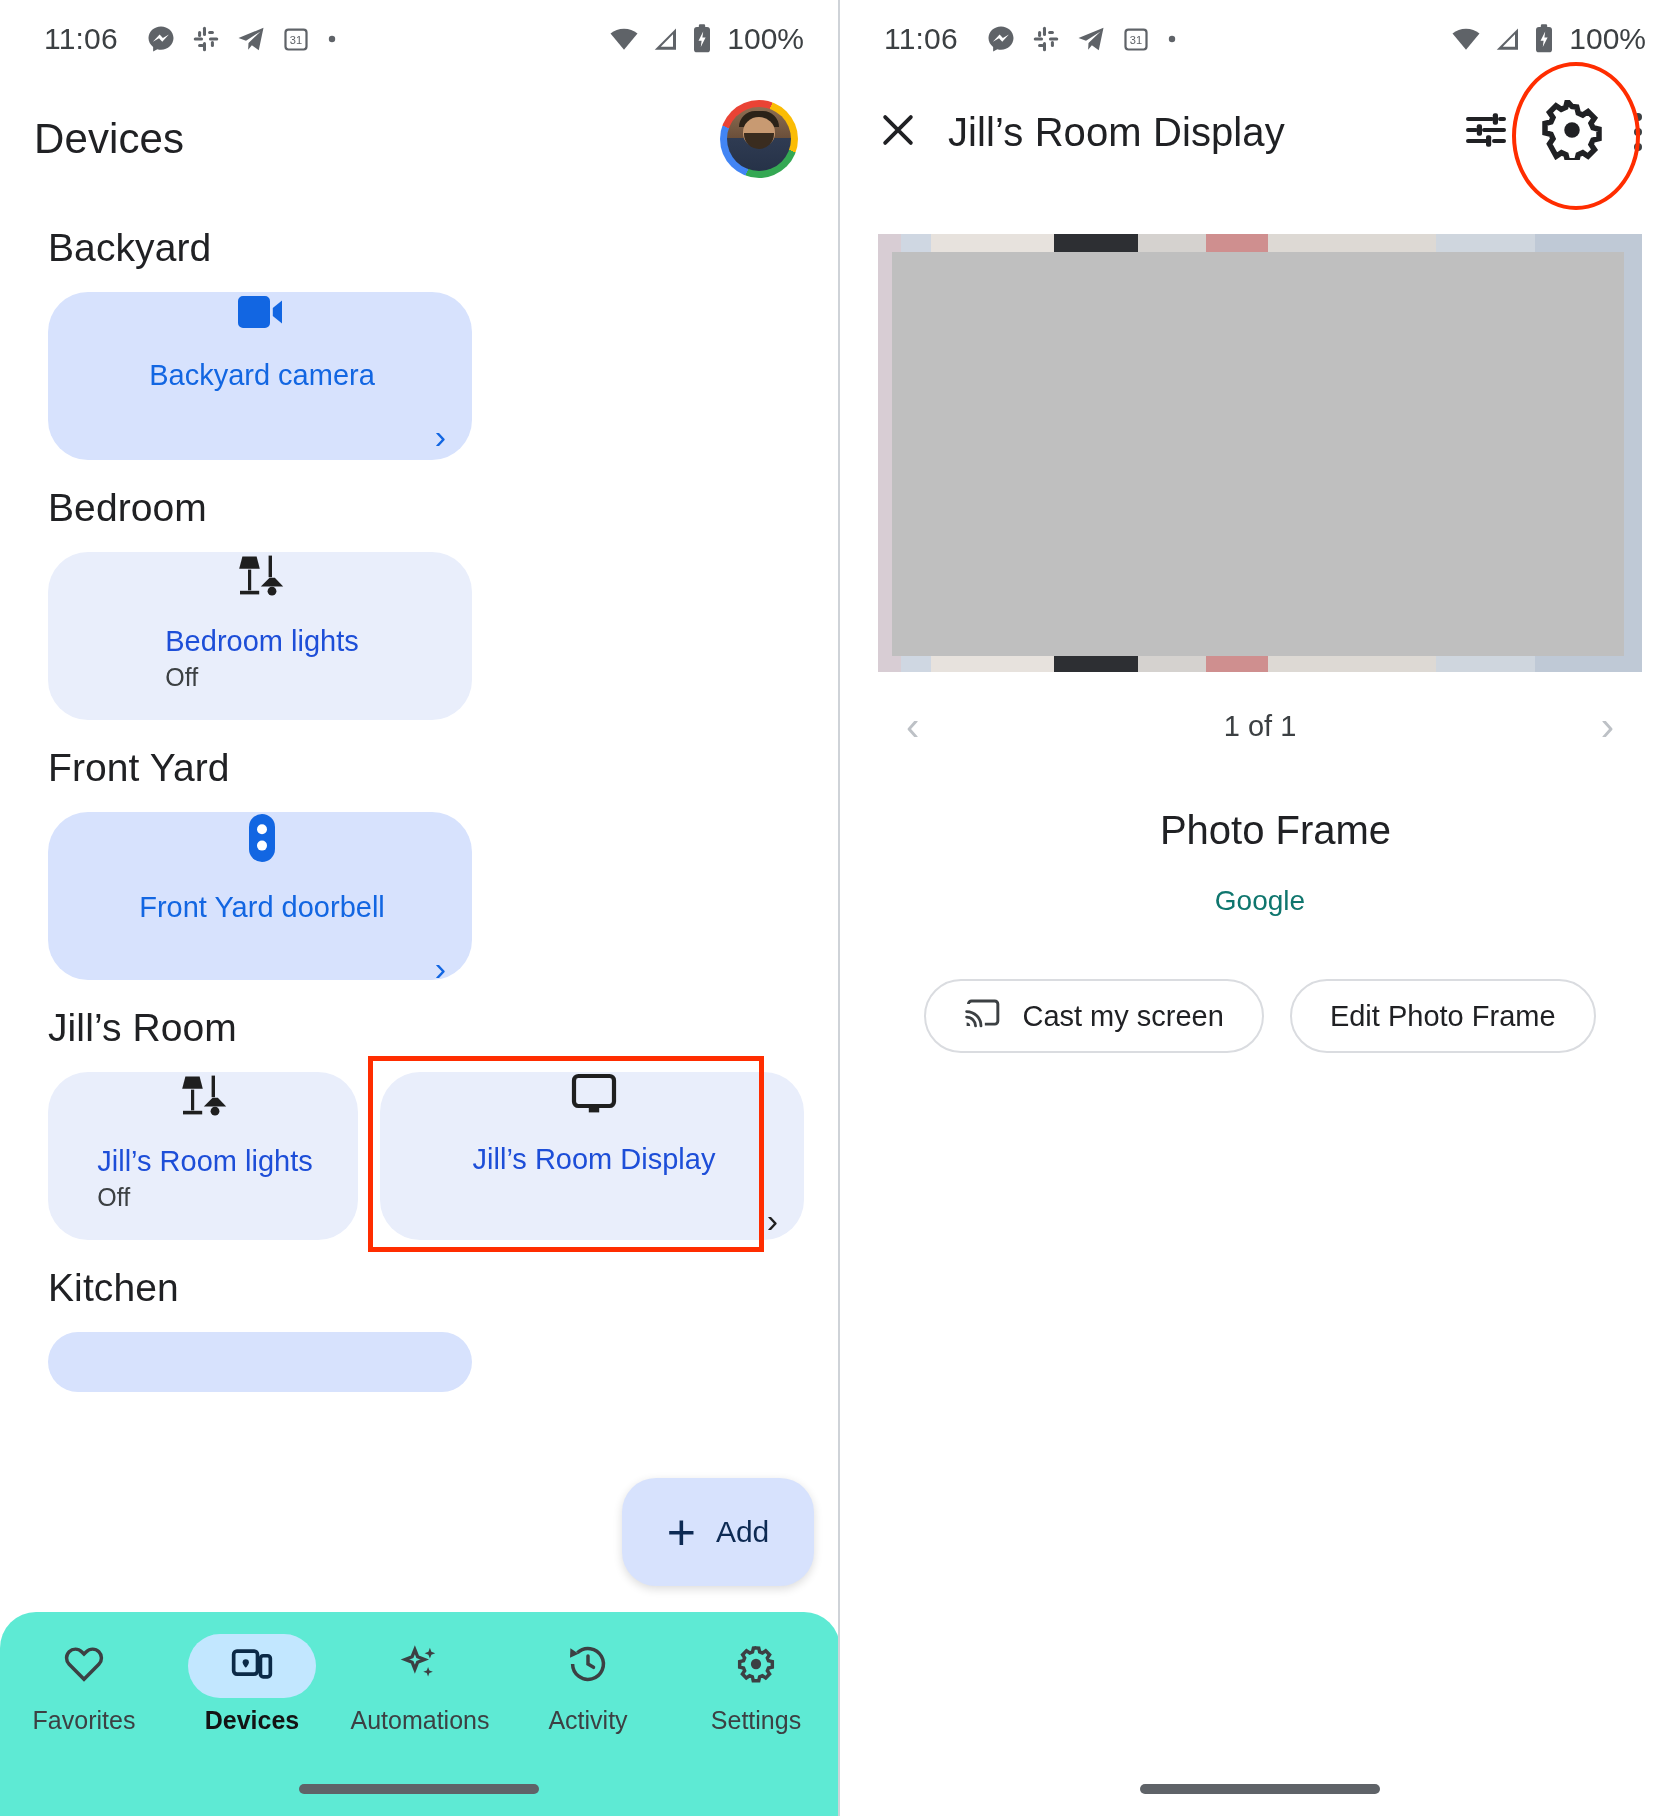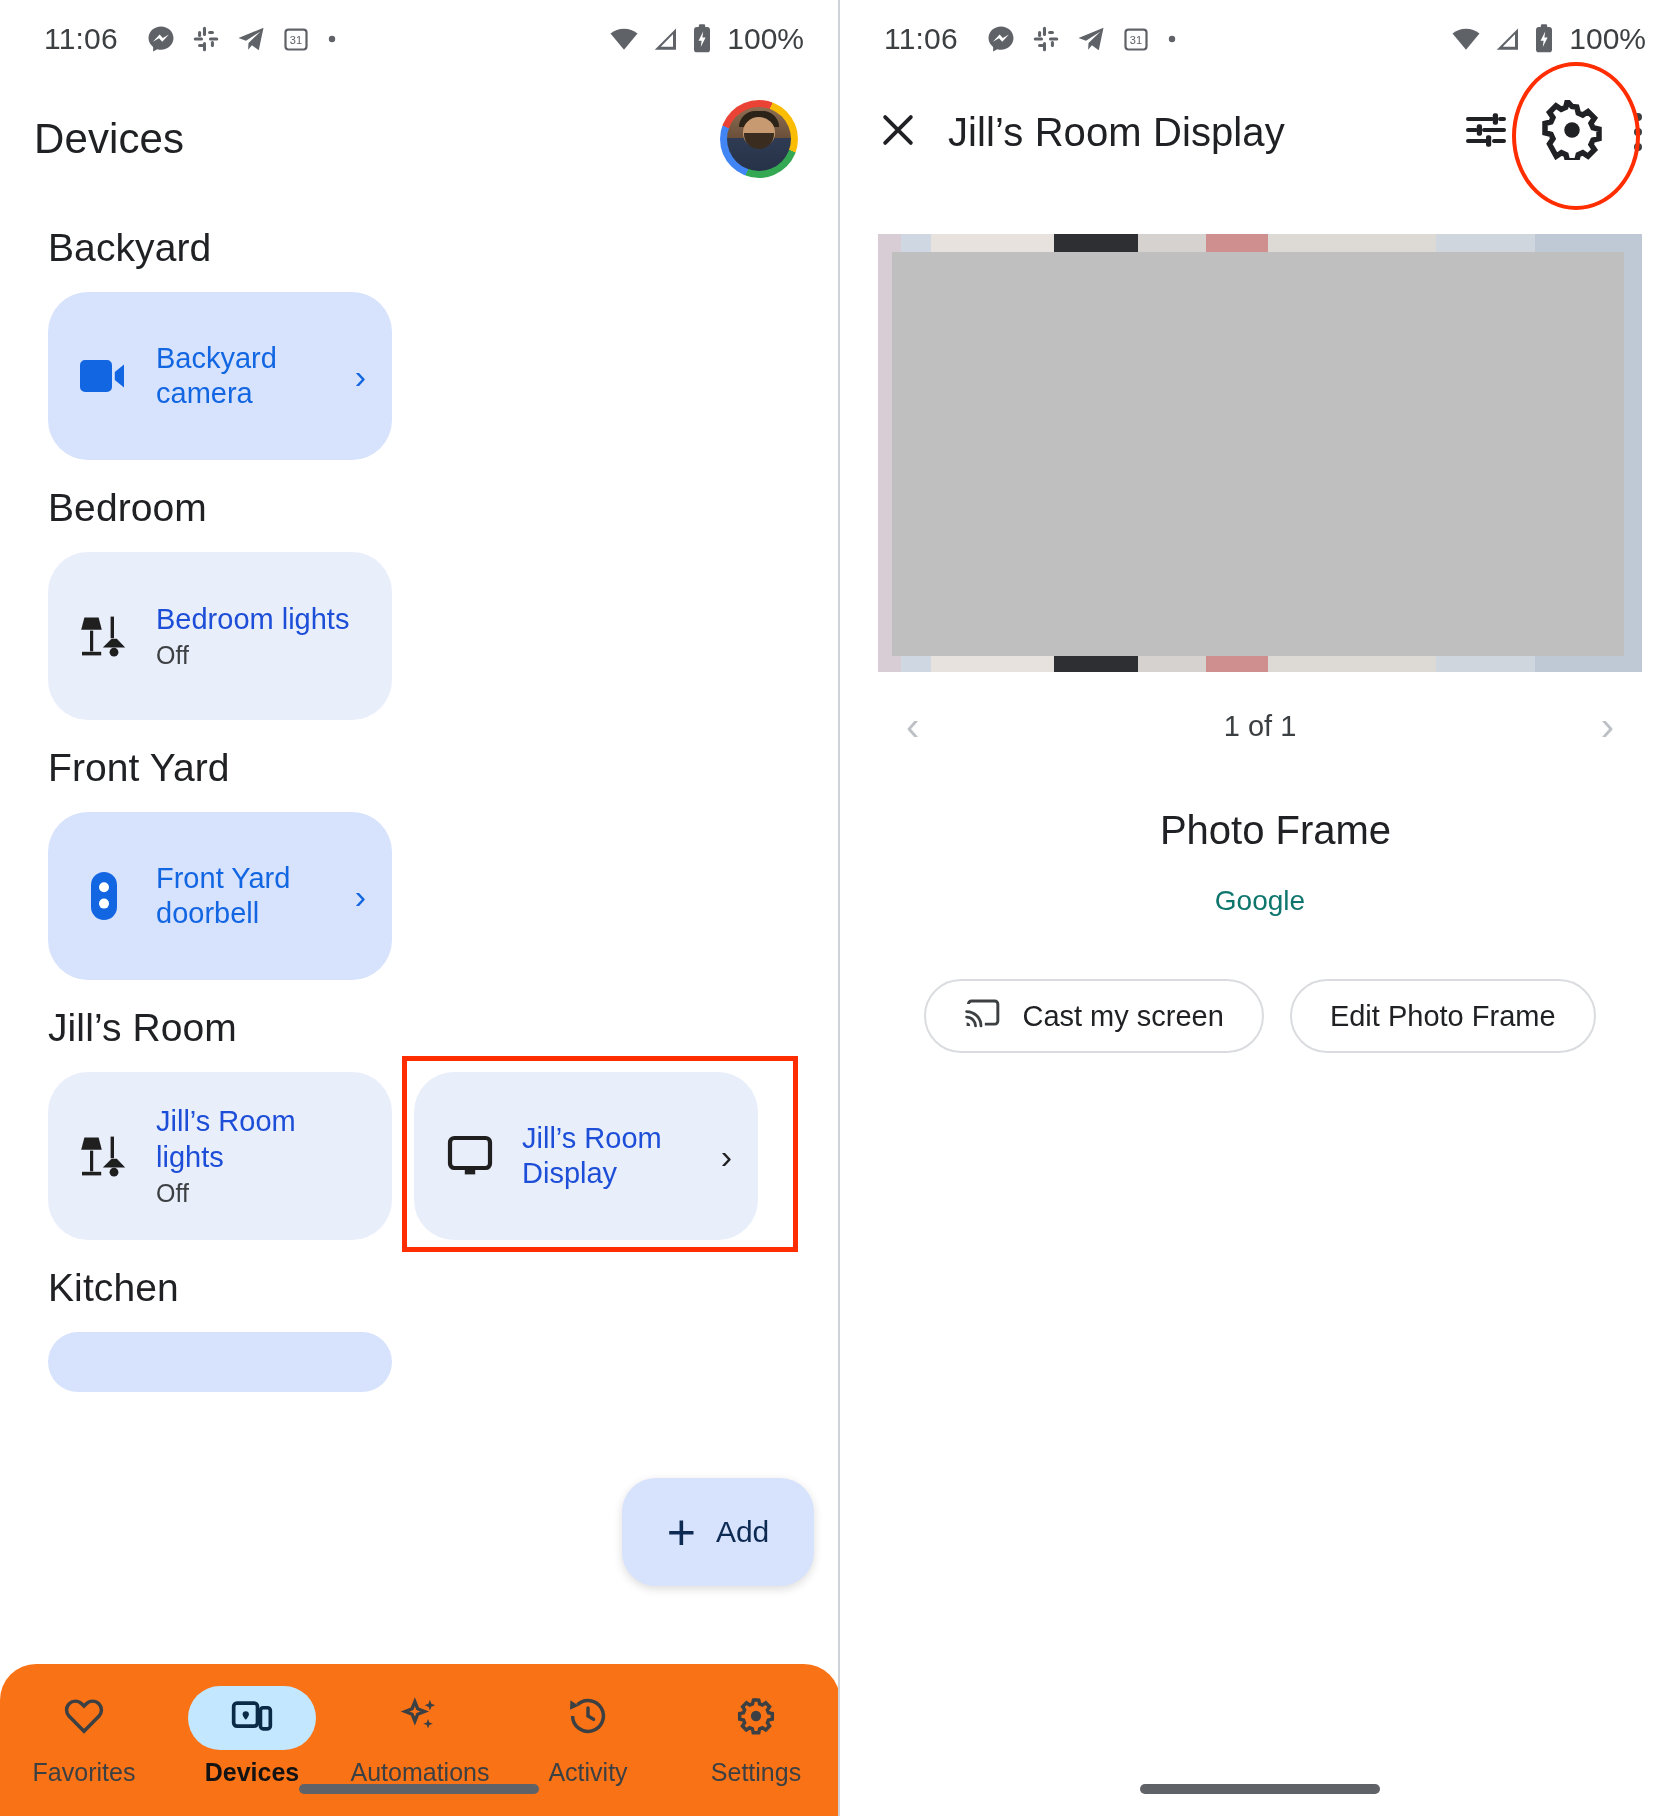"Backyard camera" .card { flex-direction: none -> column; width: 344px -> 424px }
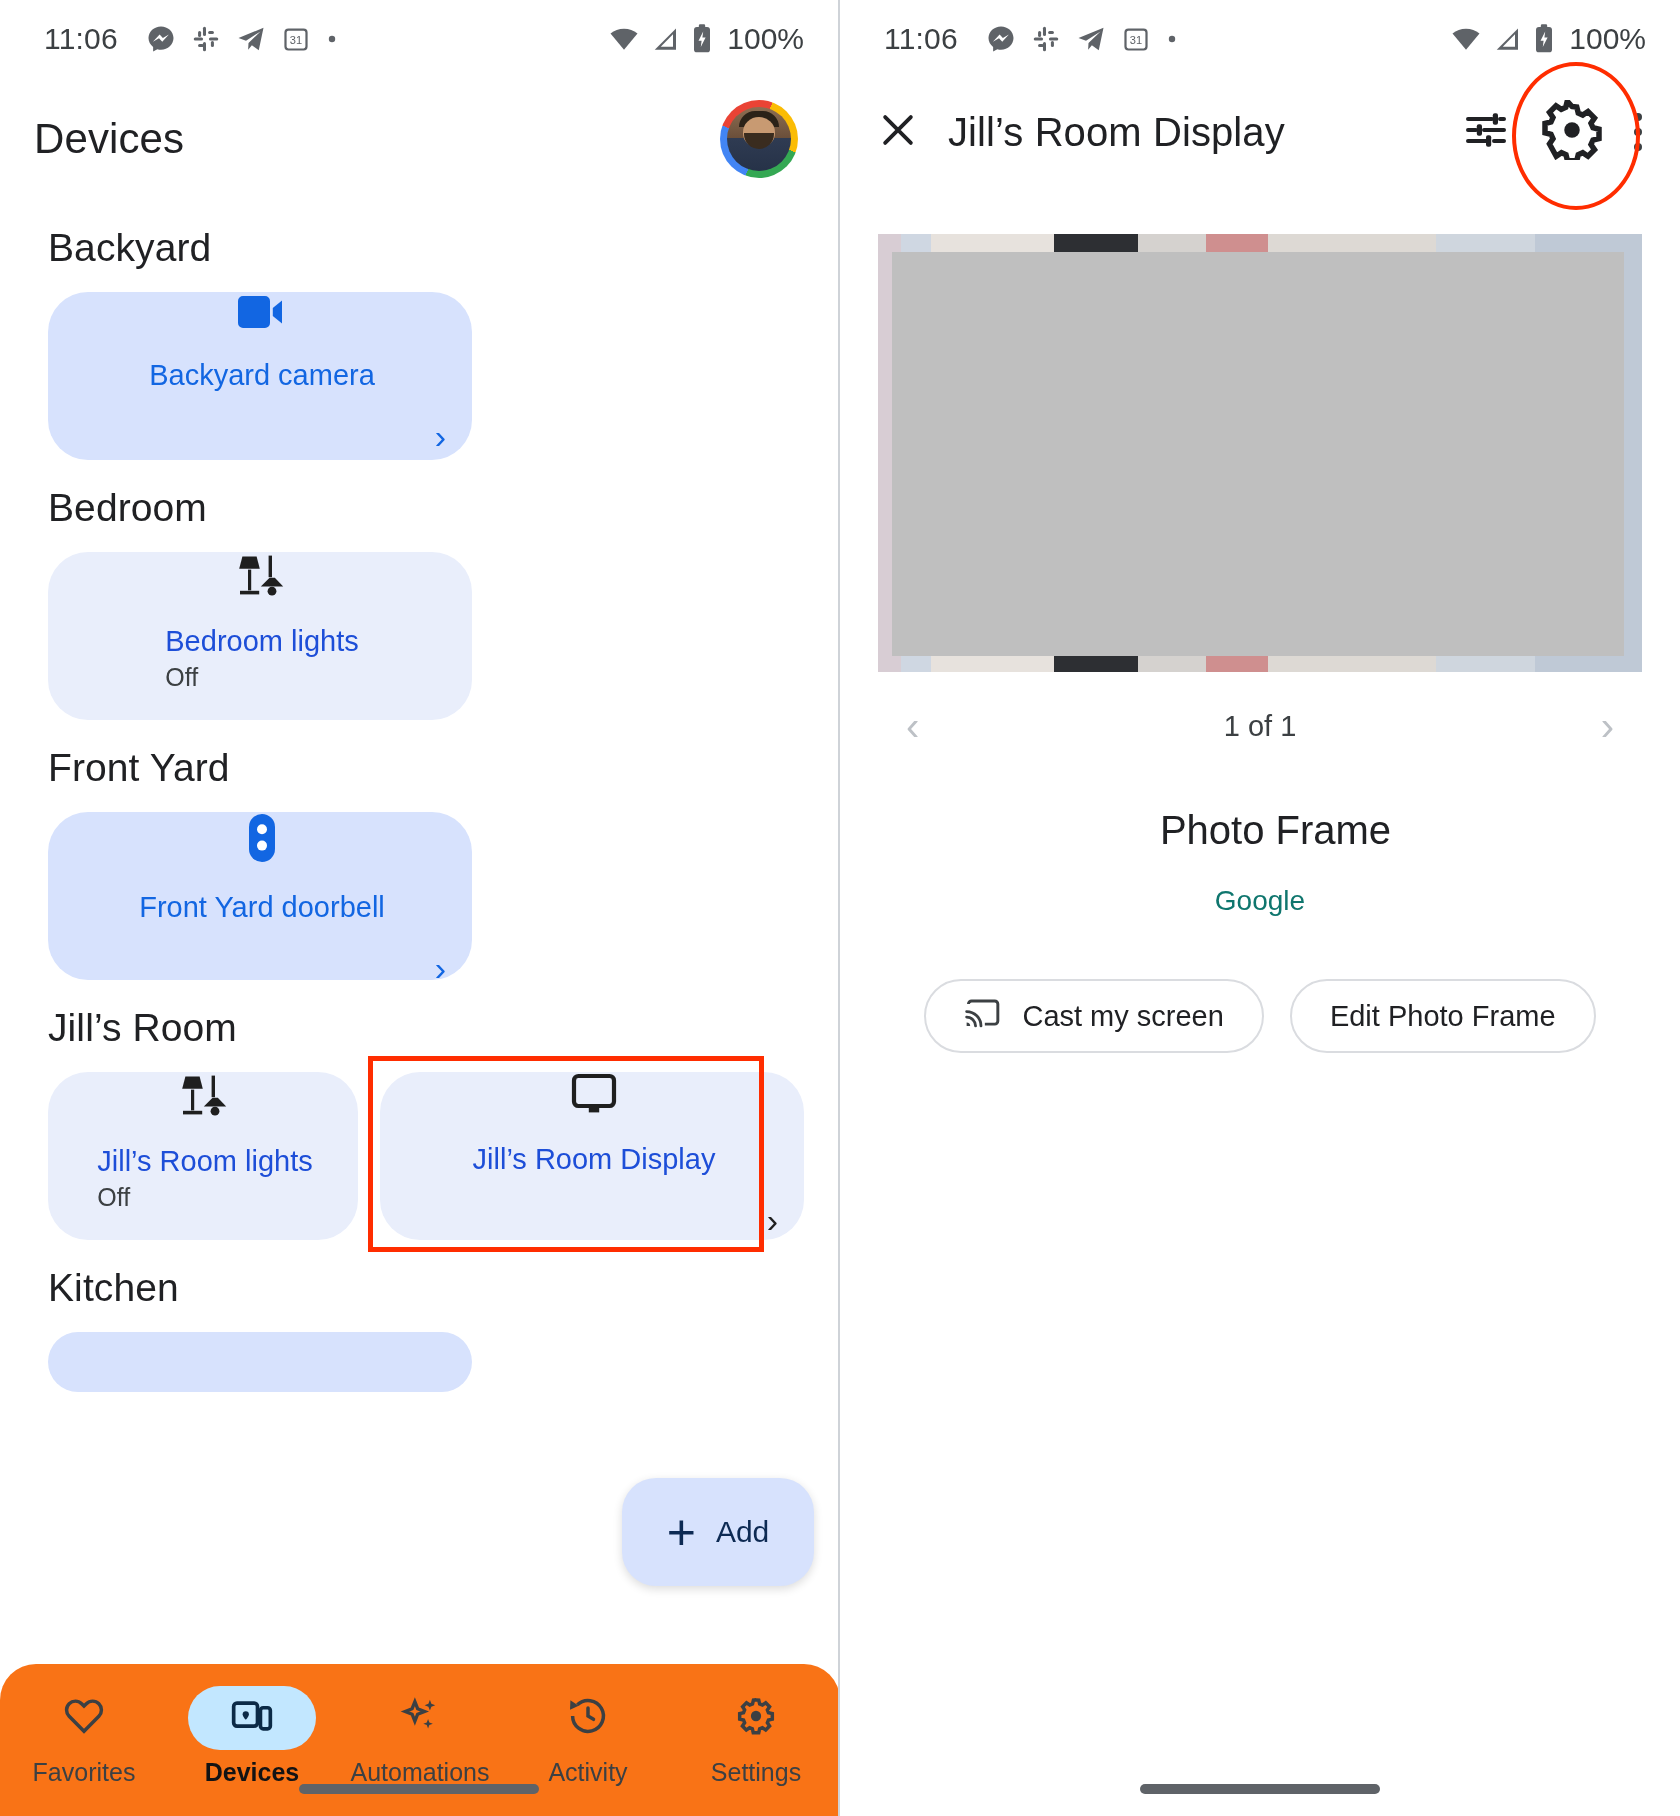"Favorites" .bottomnav { background: #f97316 -> #5eead4; height: 152px -> 204px }
